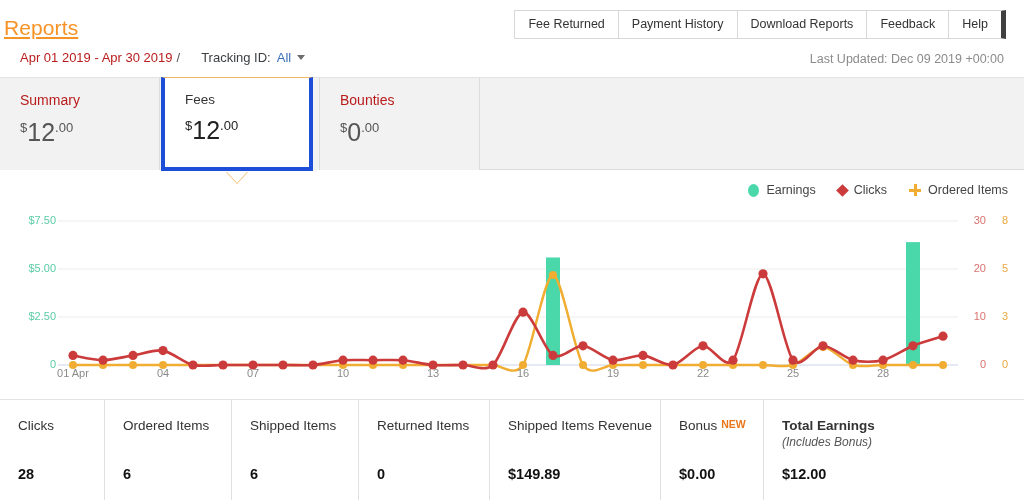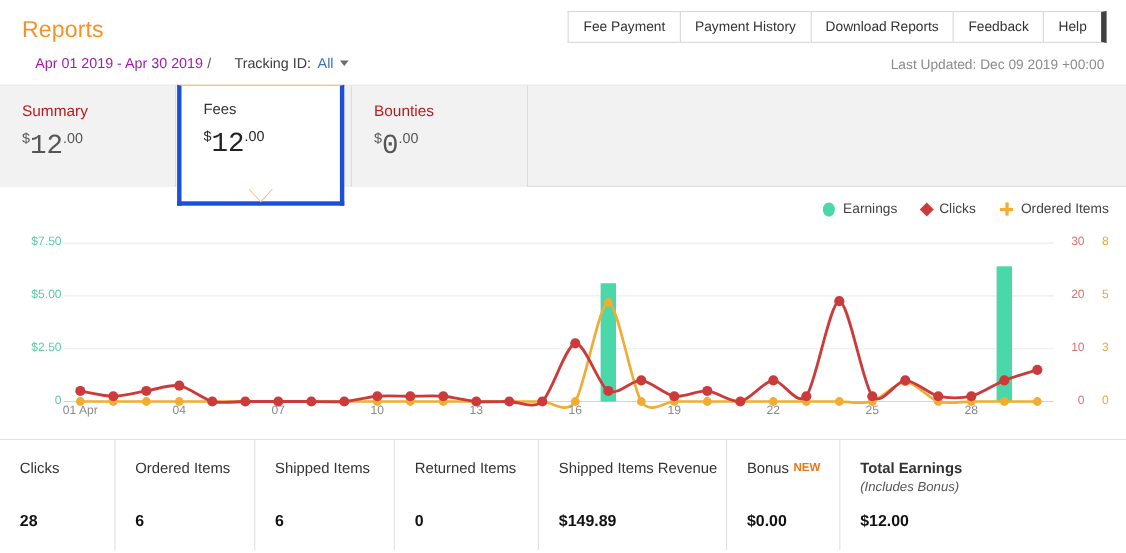"Reports" .page-title { left: 20px -> 4px; text-decoration: none -> underline }
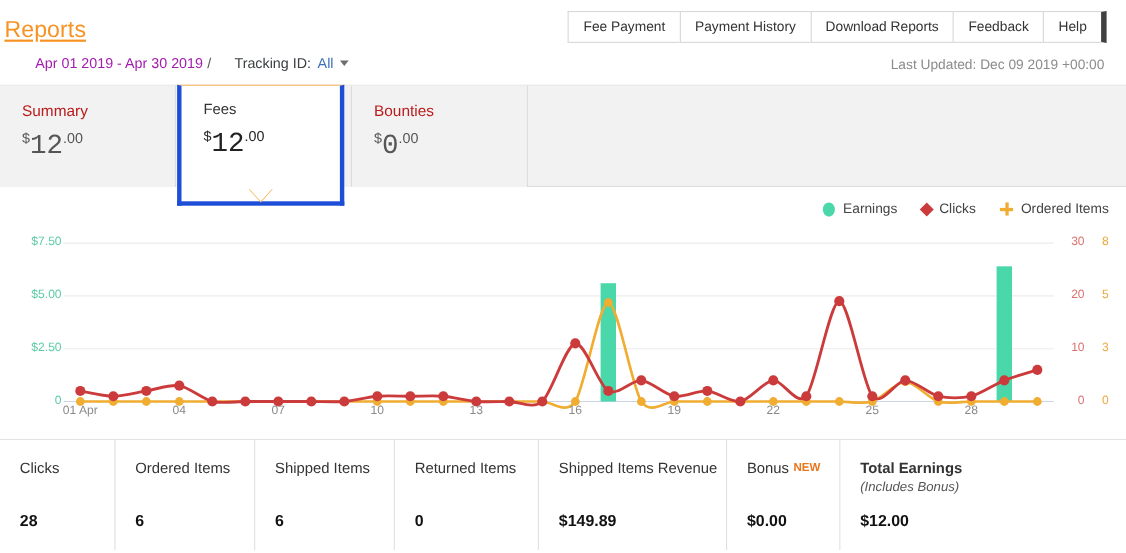"Fee Payment" div.navbtn { text: Payment -> Returned }
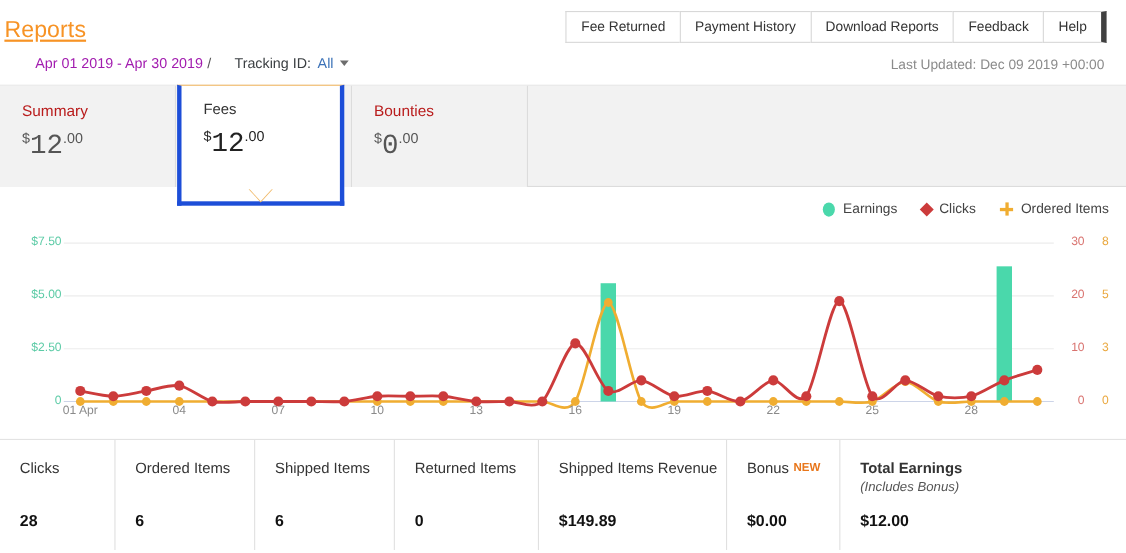"Apr 01 2019 - Apr" .daterange-text { color: #a21caf -> #b91c1c; margin-left: 12px -> none }
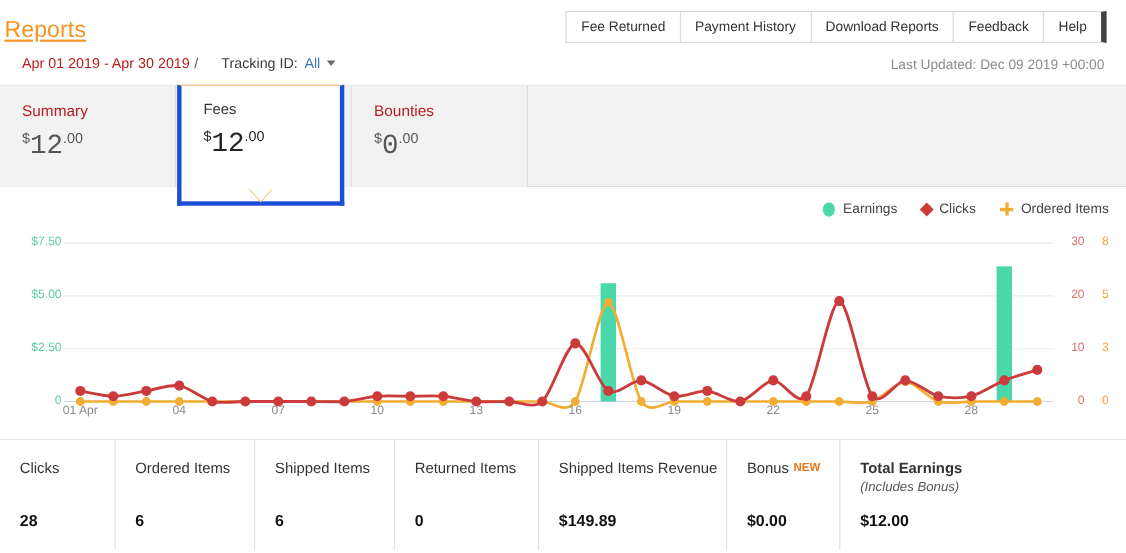"Fees" .fees-card { height: 110px -> 94px }
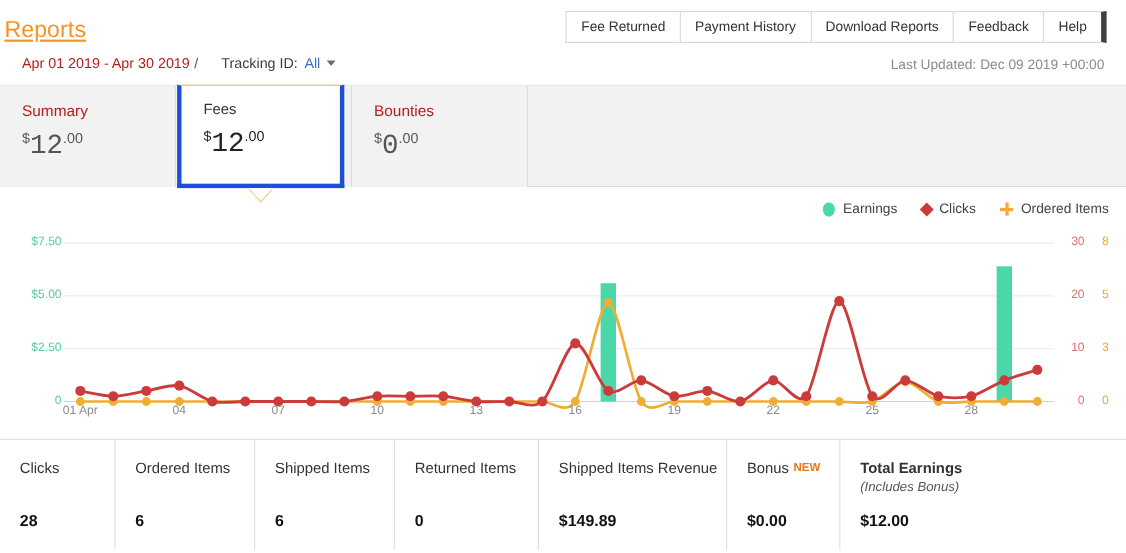"12" .amount .big { font-family: Liberation Mono, monospace -> none }
